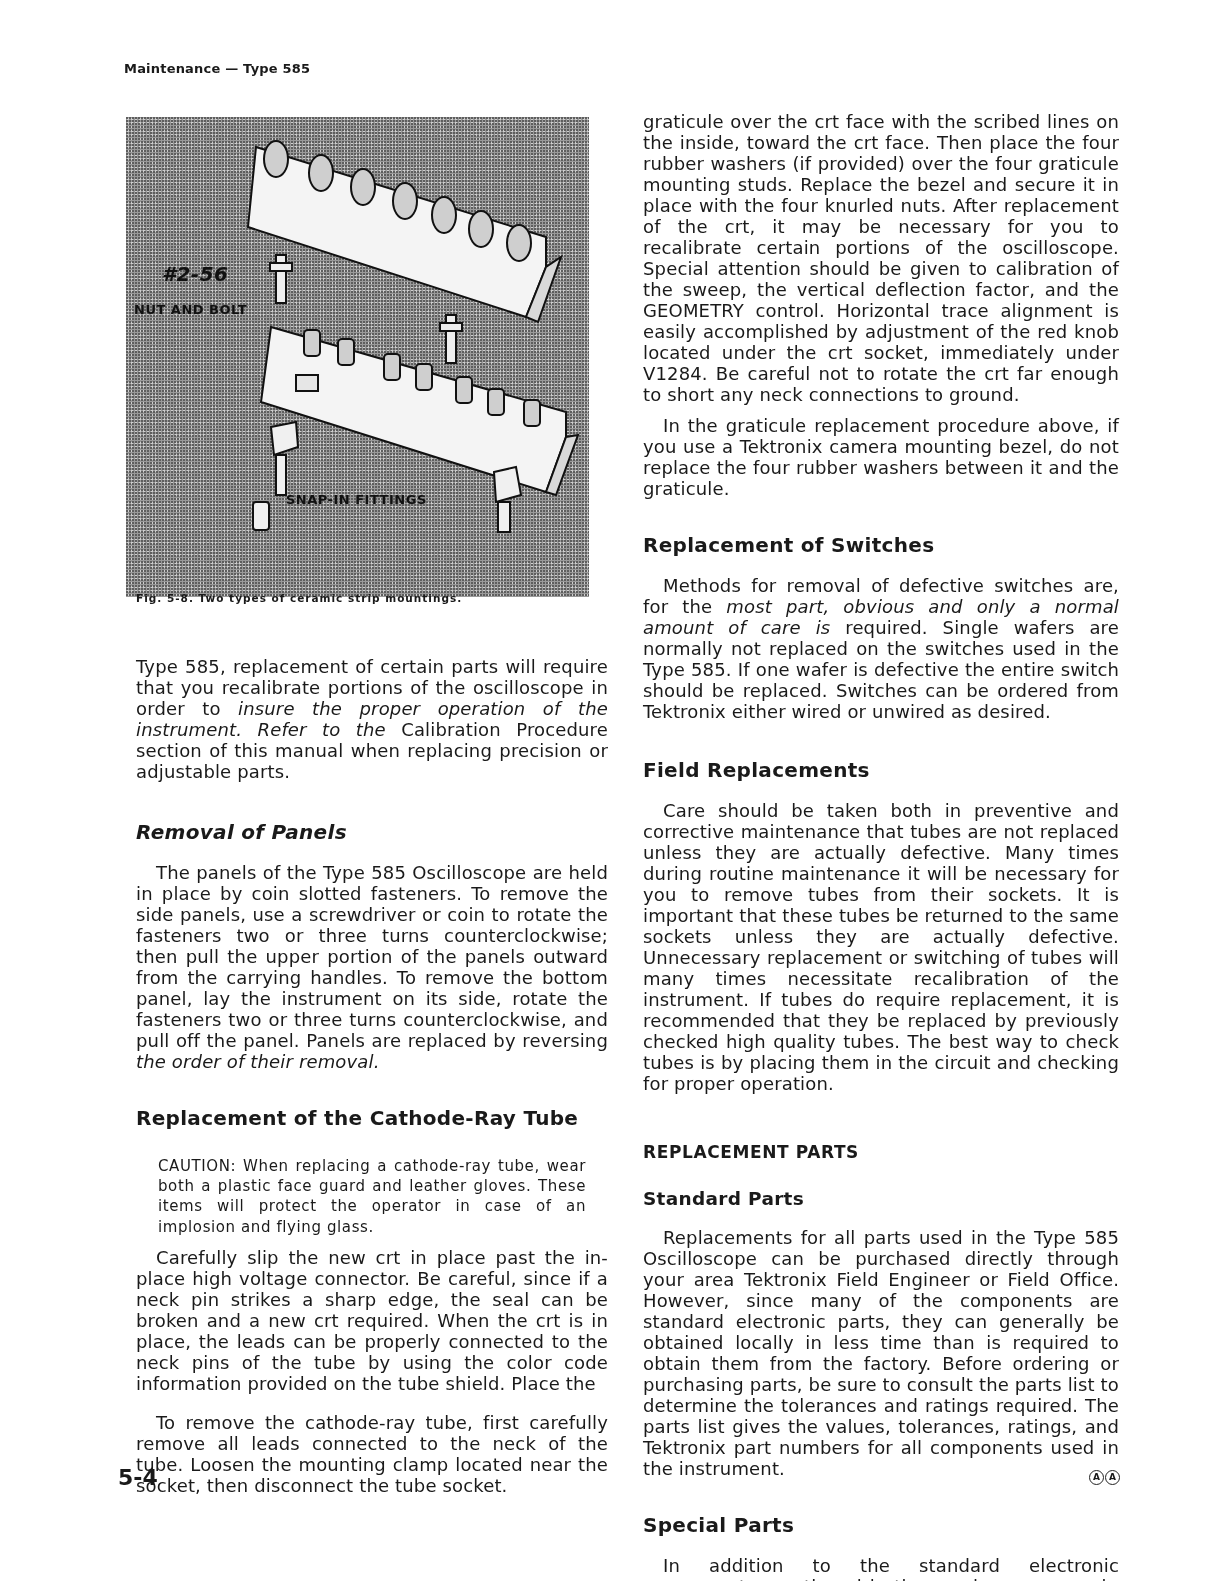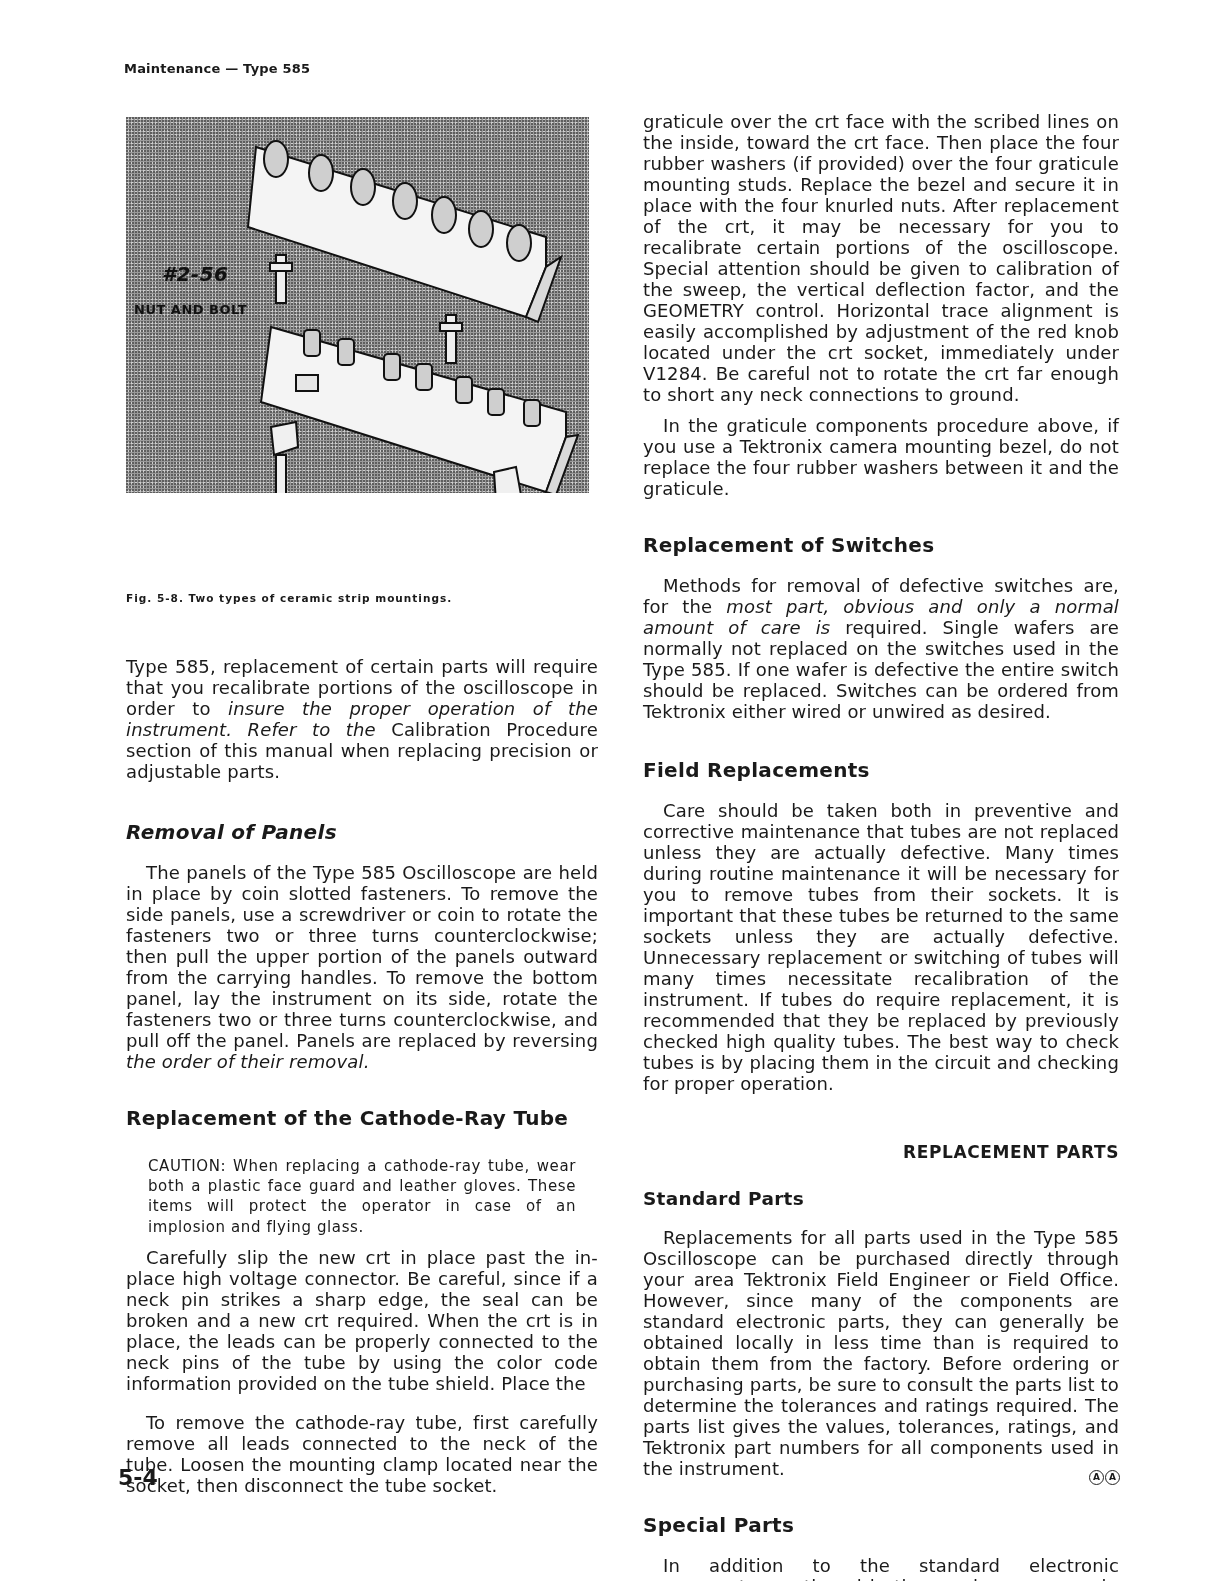"#2-56" .figure { height: 376px -> 480px }
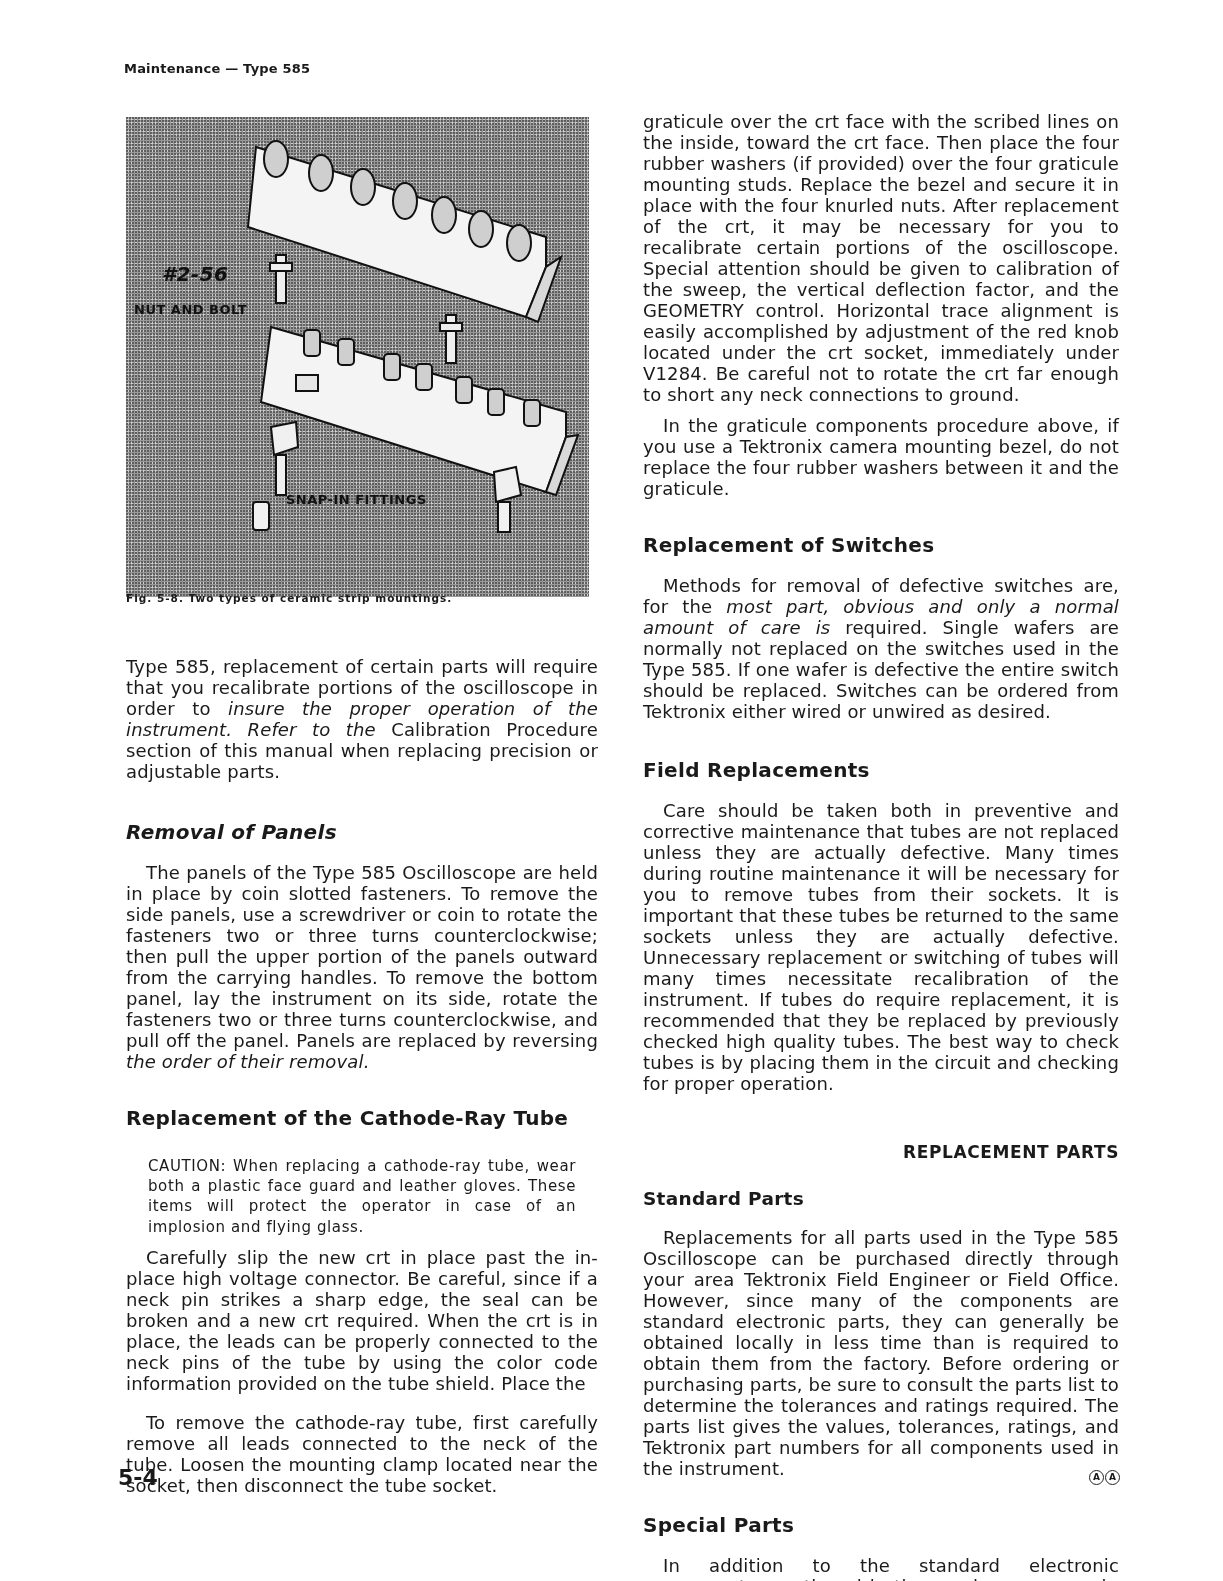"In the graticule components procedure" p.body { text: components -> replacement }
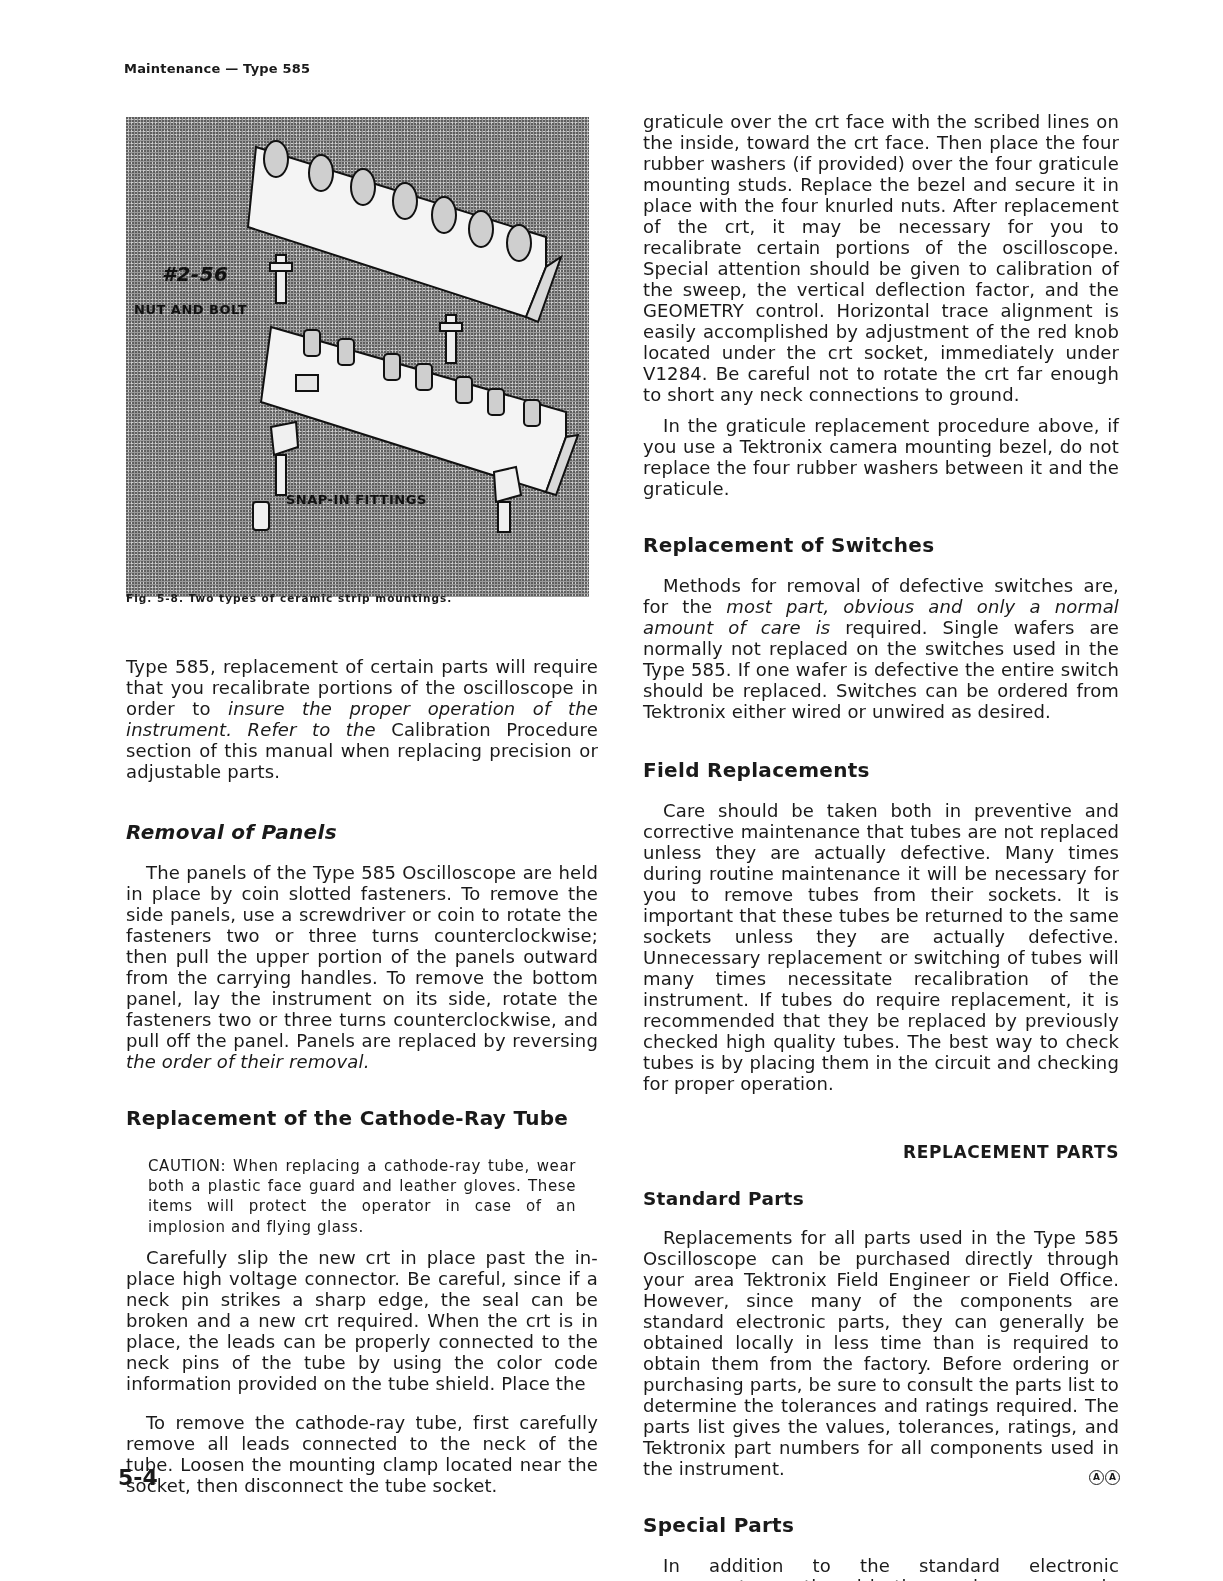"Fig. 5-8. Two types of" .col-left { left: 126px -> 136px }
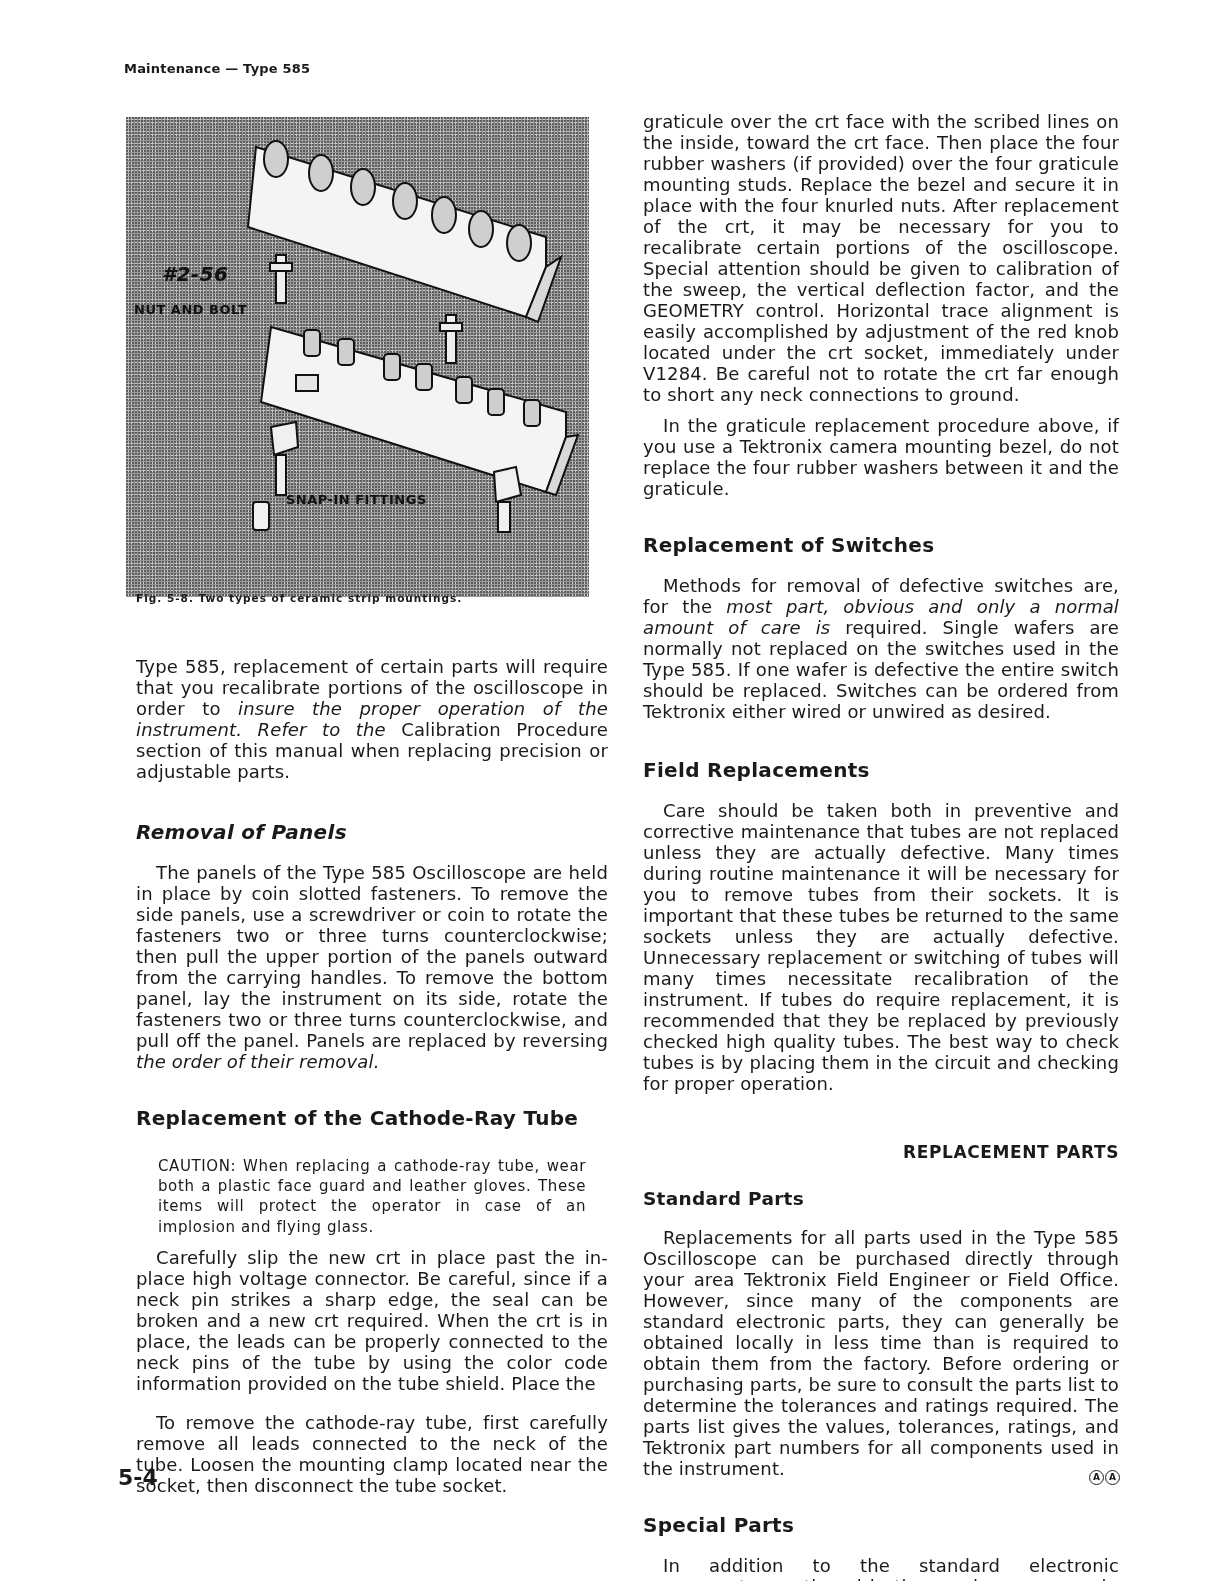"REPLACEMENT PARTS" h2.center-head { text-align: right -> left }
